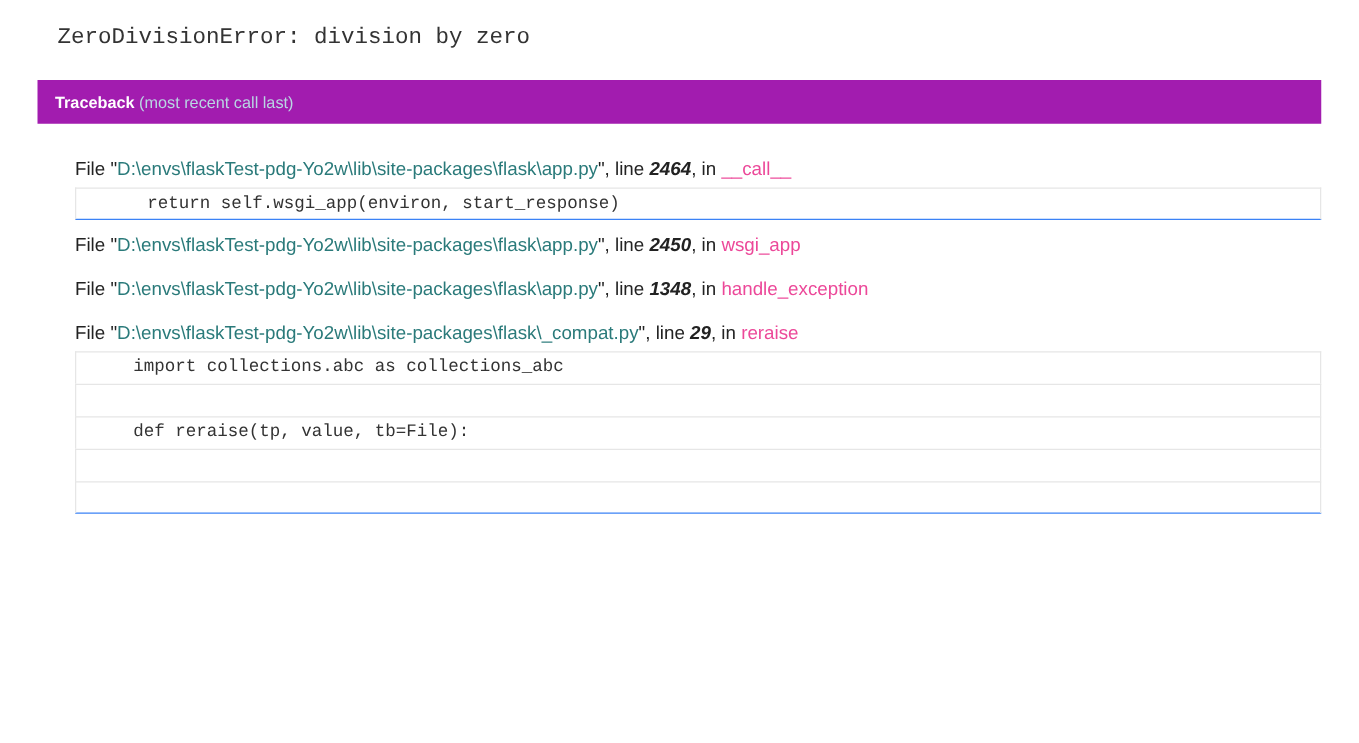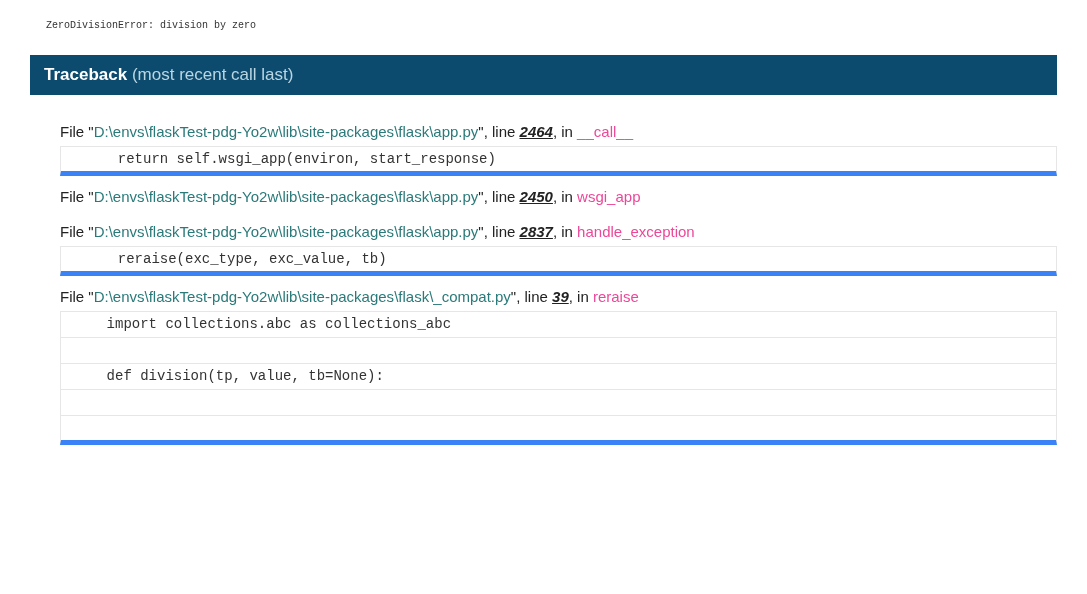"ZeroDivisionError: division by zero" .exc-summary { font-size: 10px -> 18px }
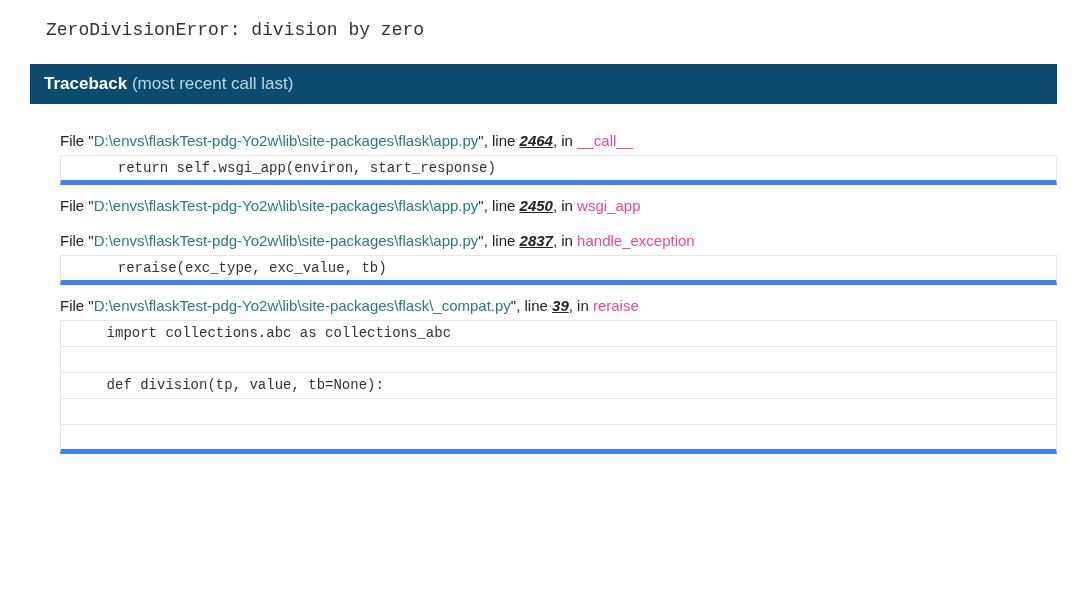"Traceback (most recent call last)" .traceback-header { background: #0c4a6e -> #a21caf; font-size: 17px -> 13px }
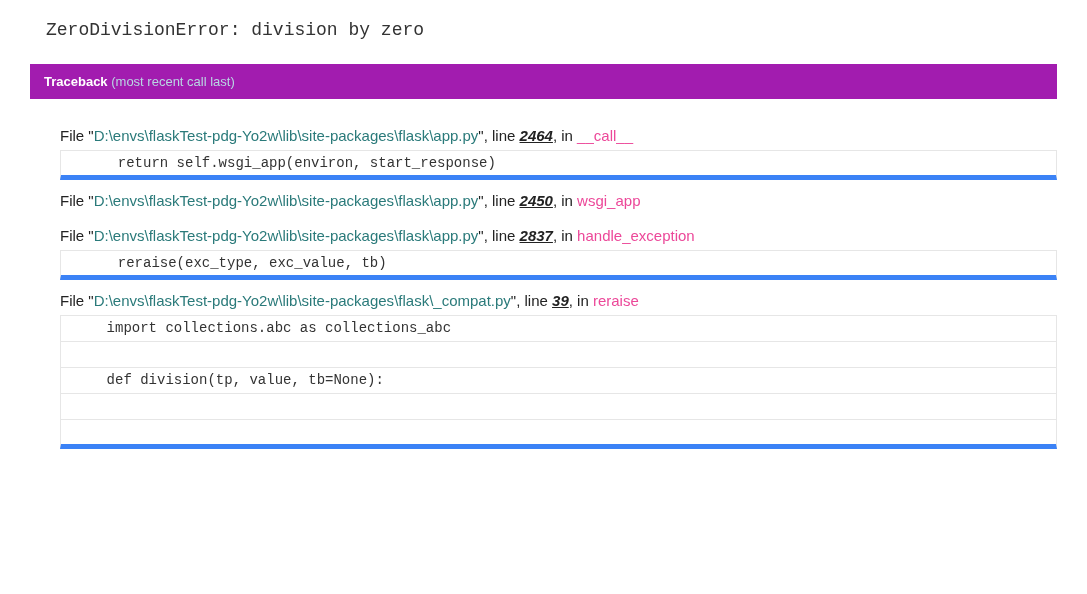"2464" .frame-head .lineno { text-decoration: underline -> none }
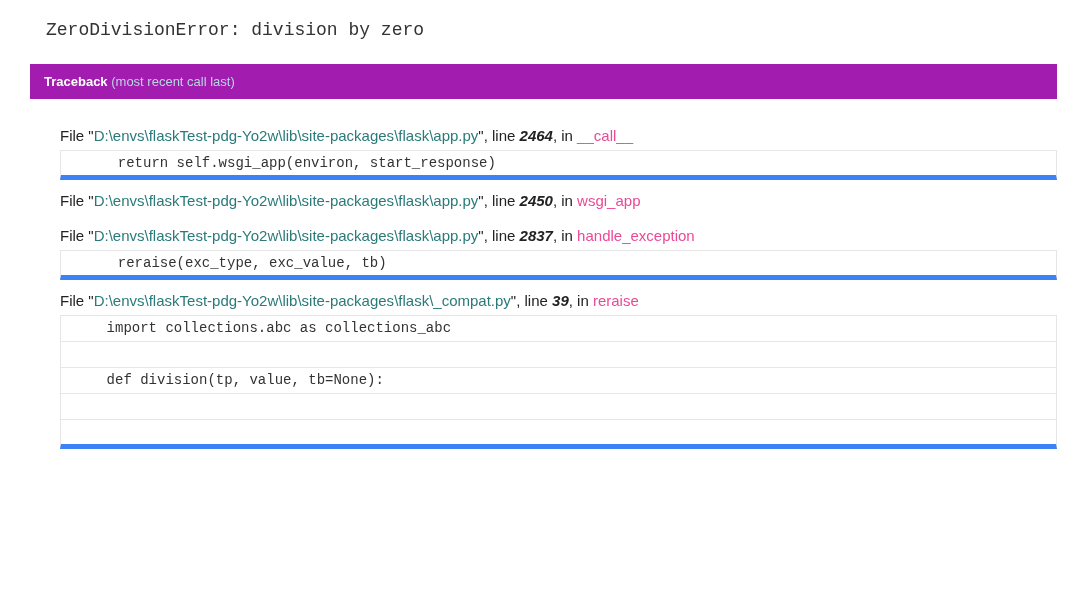"return self.wsgi_app(environ," .codeline:last-child { border-bottom: 5px solid #3b82f6 -> 1px solid #3b82f6 }
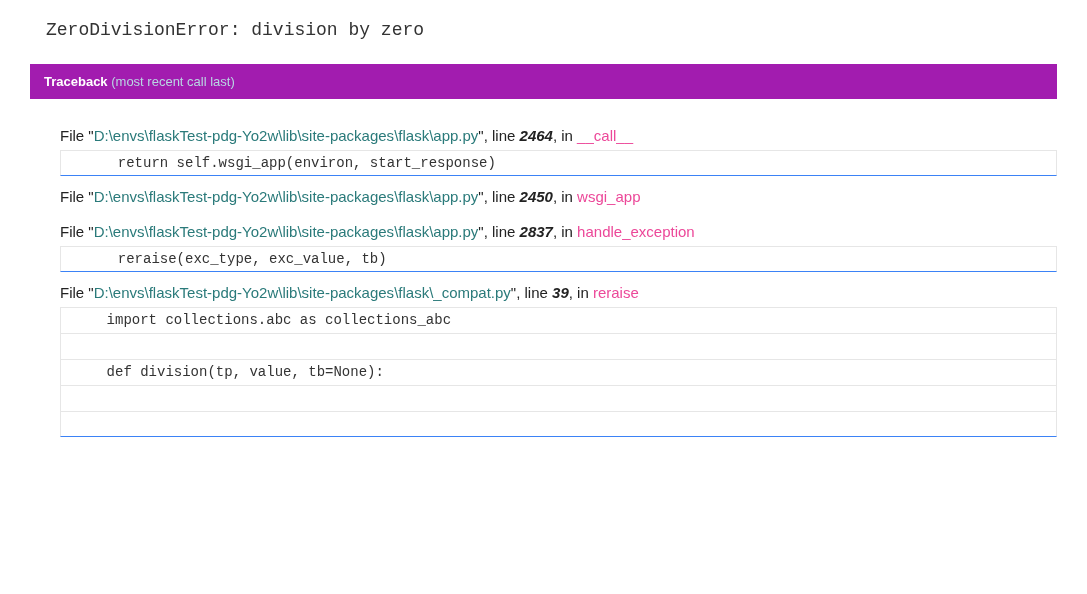"2837" span.lineno { text: 2837 -> 1348 }
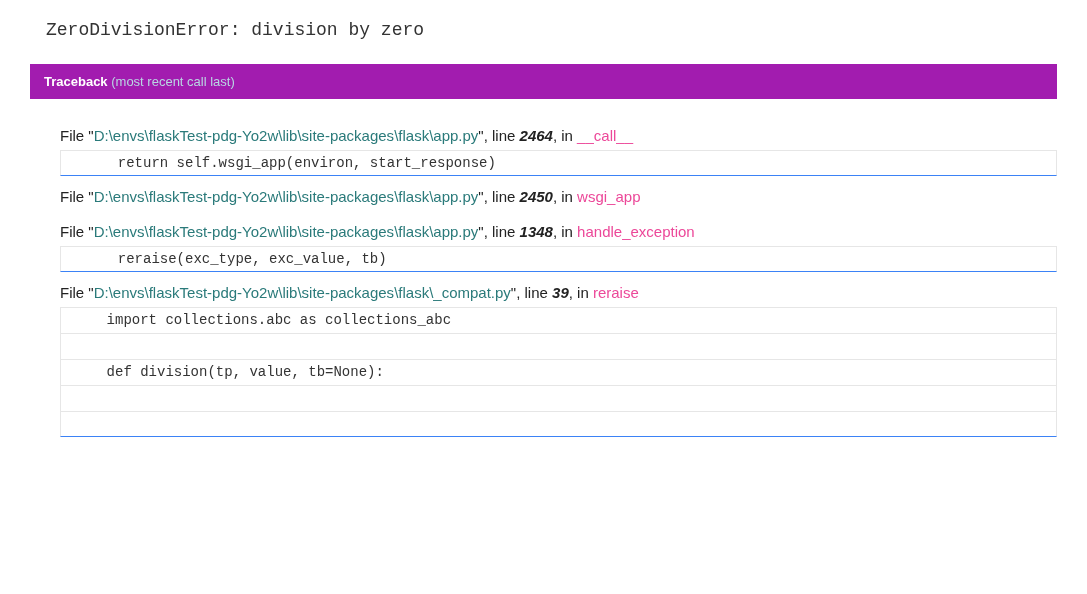"reraise(exc_type, exc_value, tb)" div.codeblock { html: <div> <div> reraise(exc_type, exc_value, tb)</div> </div> -> none }
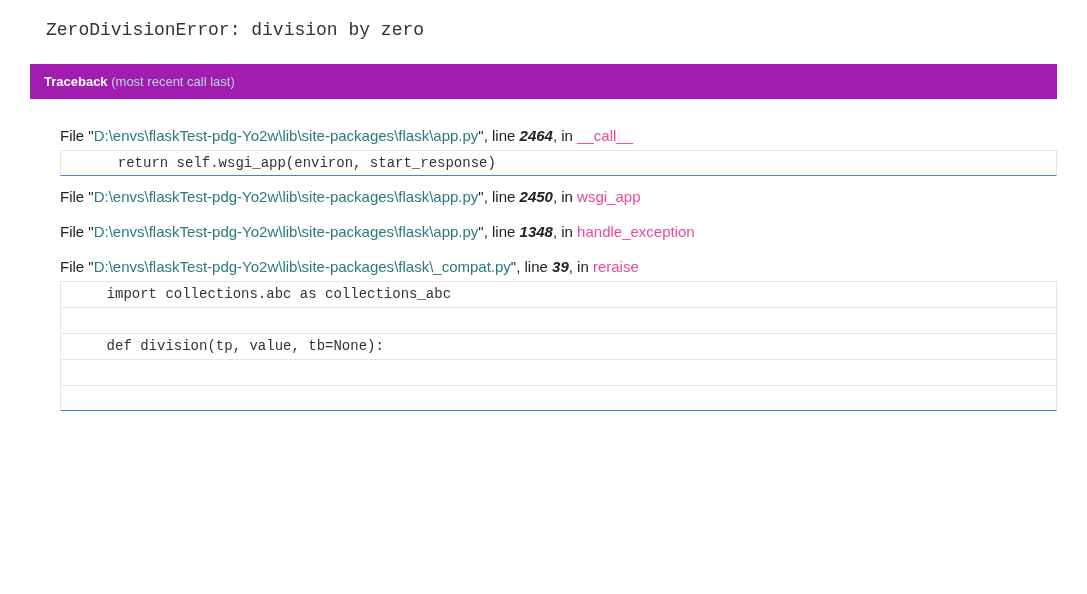"39" span.lineno { text: 39 -> 29 }
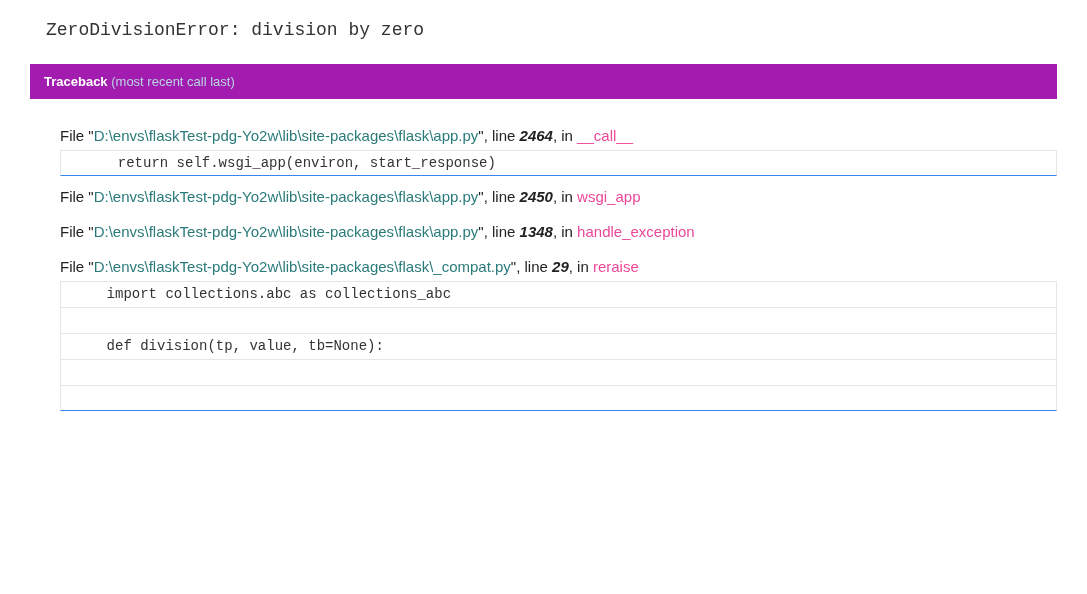"def division(tp, value, tb=None):" div.codeline { text: division(tp, value, tb=None -> reraise(tp, value, tb=File }
